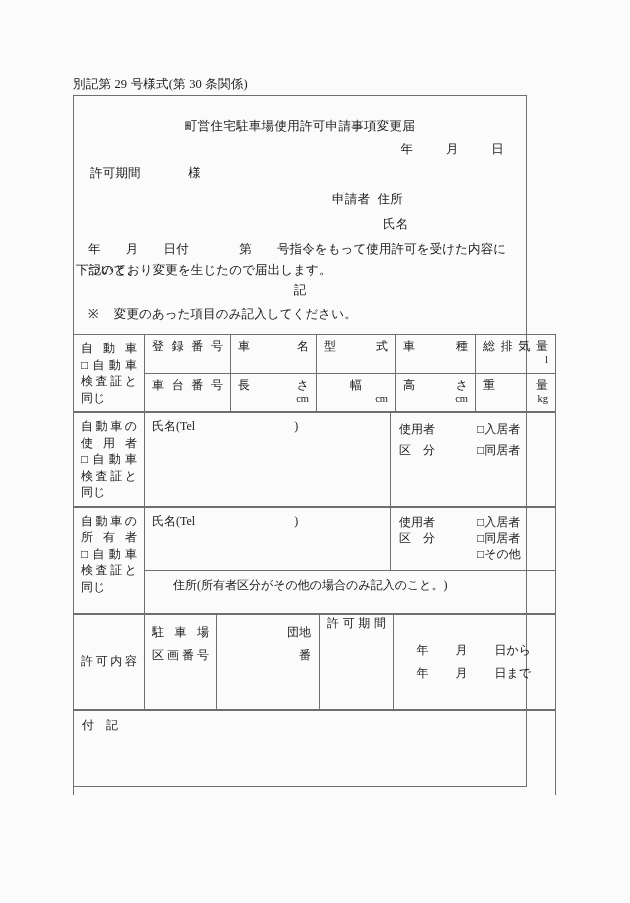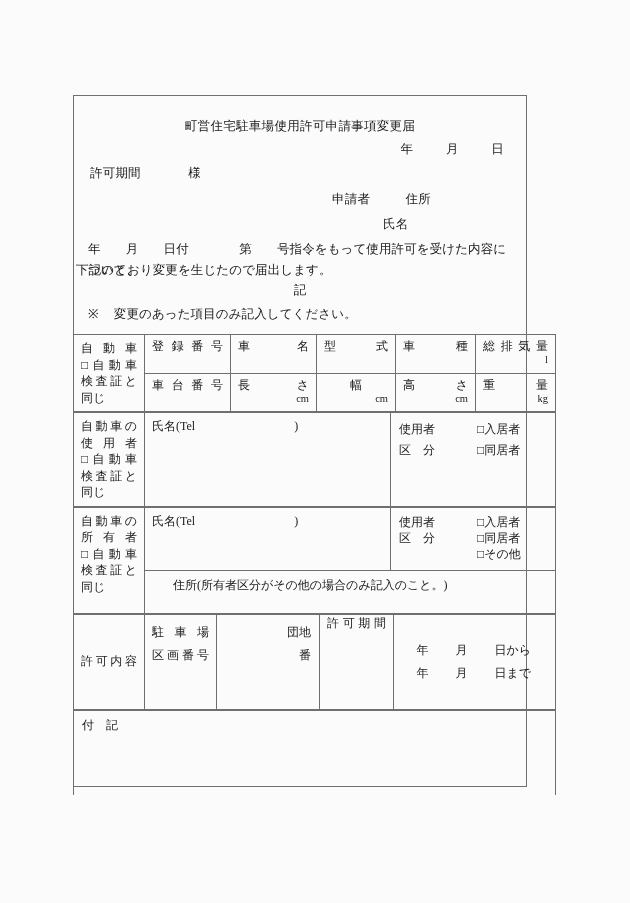"別記第 29 号様式(第 30 条関係)" div.form-number { html: none -> <div>別記第 29 号様式(第 30 条関係)</div> }
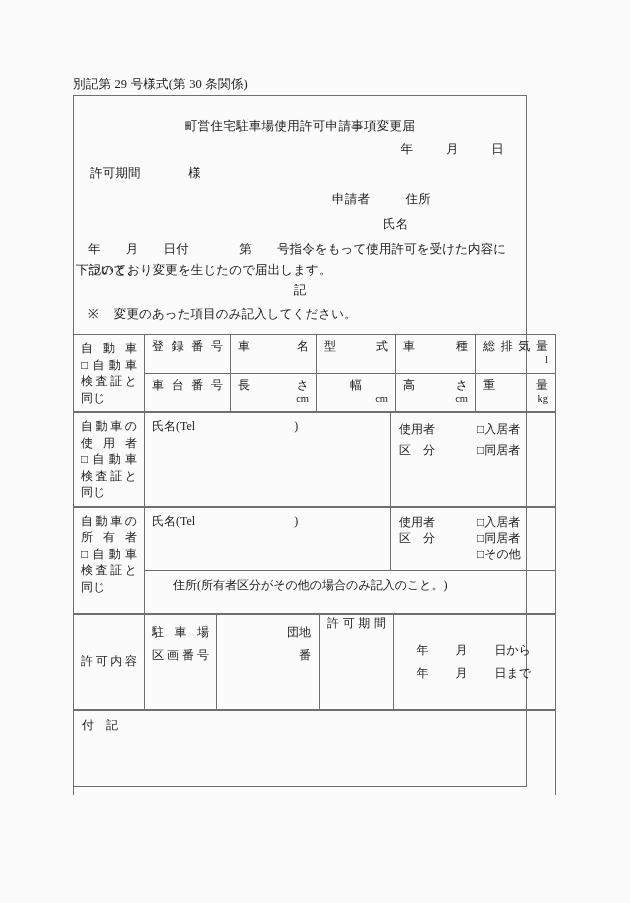"申請者" .applicant .lbl { margin-right: 32px -> 4px }
